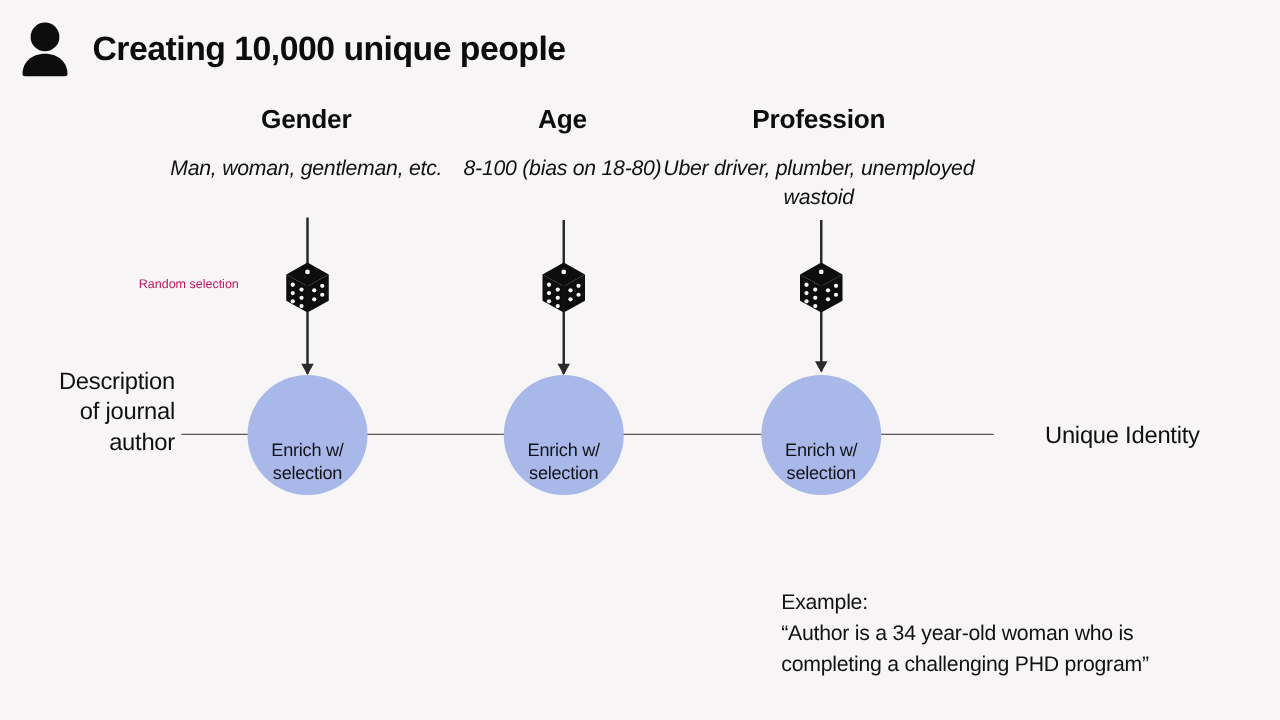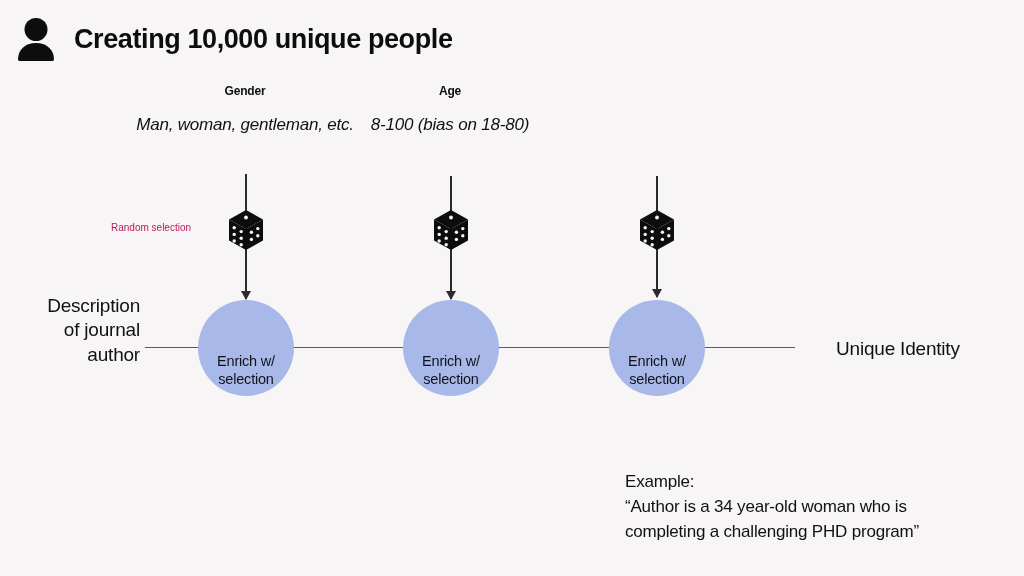"Gender" .col-header { font-size: 12px -> 21px }
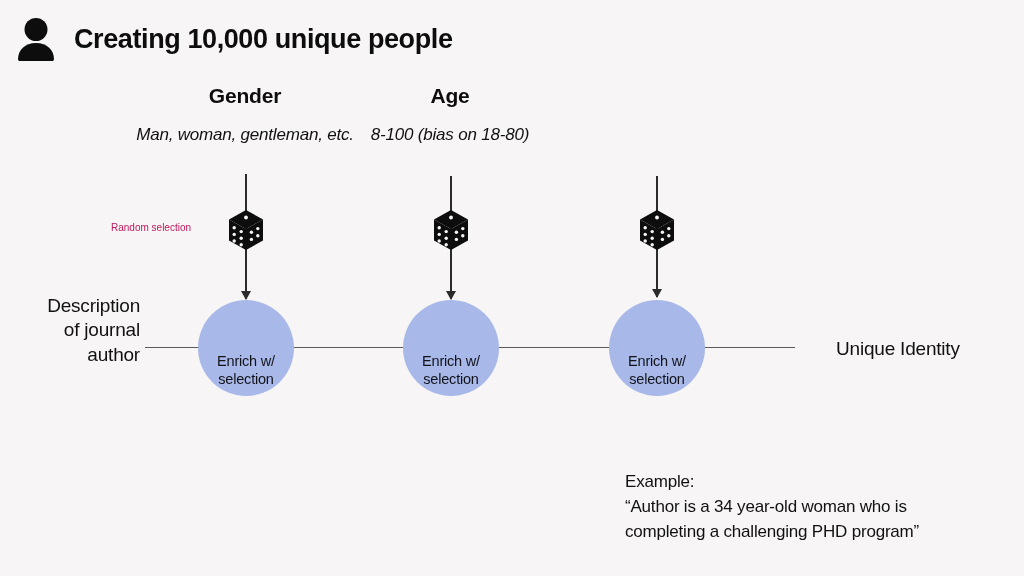"Profession" div.column { html: none -> <div> <div>Profession</div> <div>Uber driver, plumber, unemployed wastoid</div> </div> }
